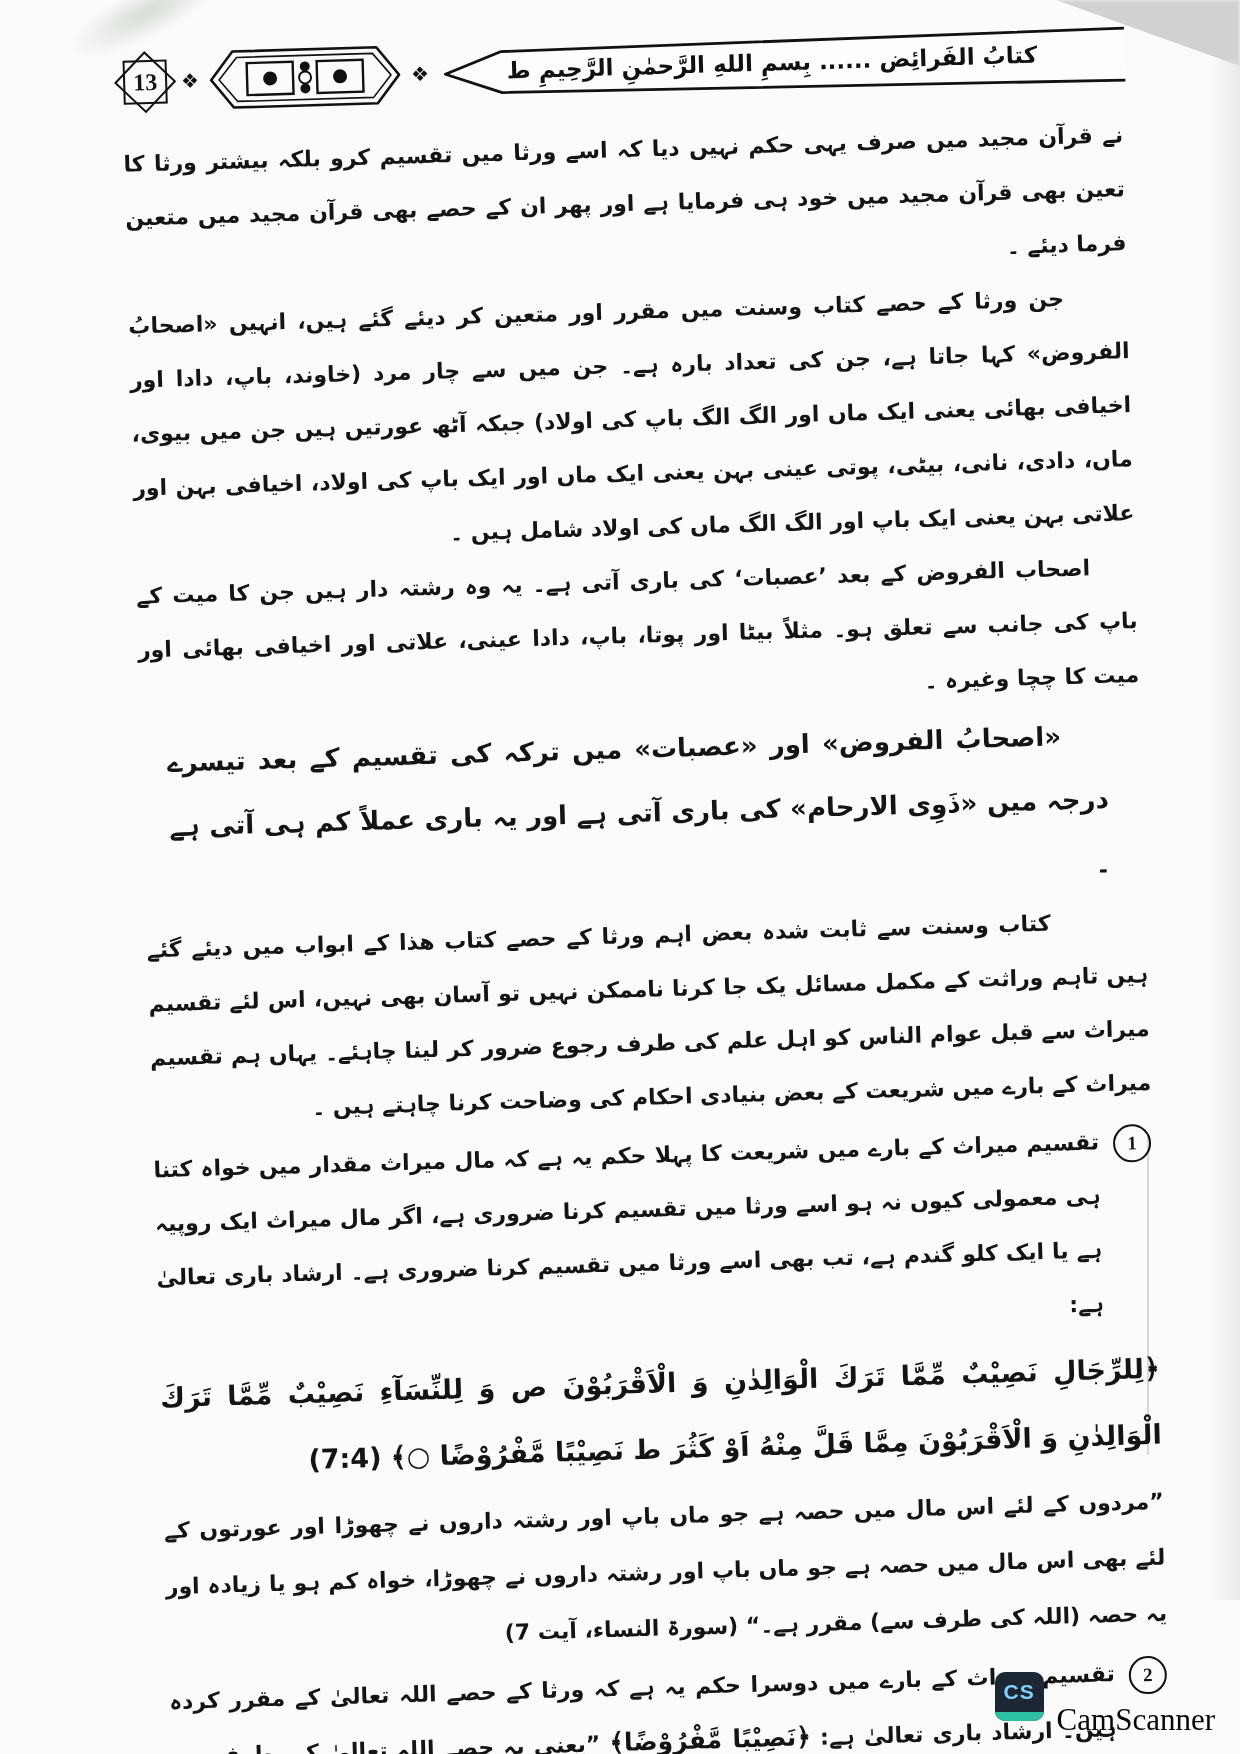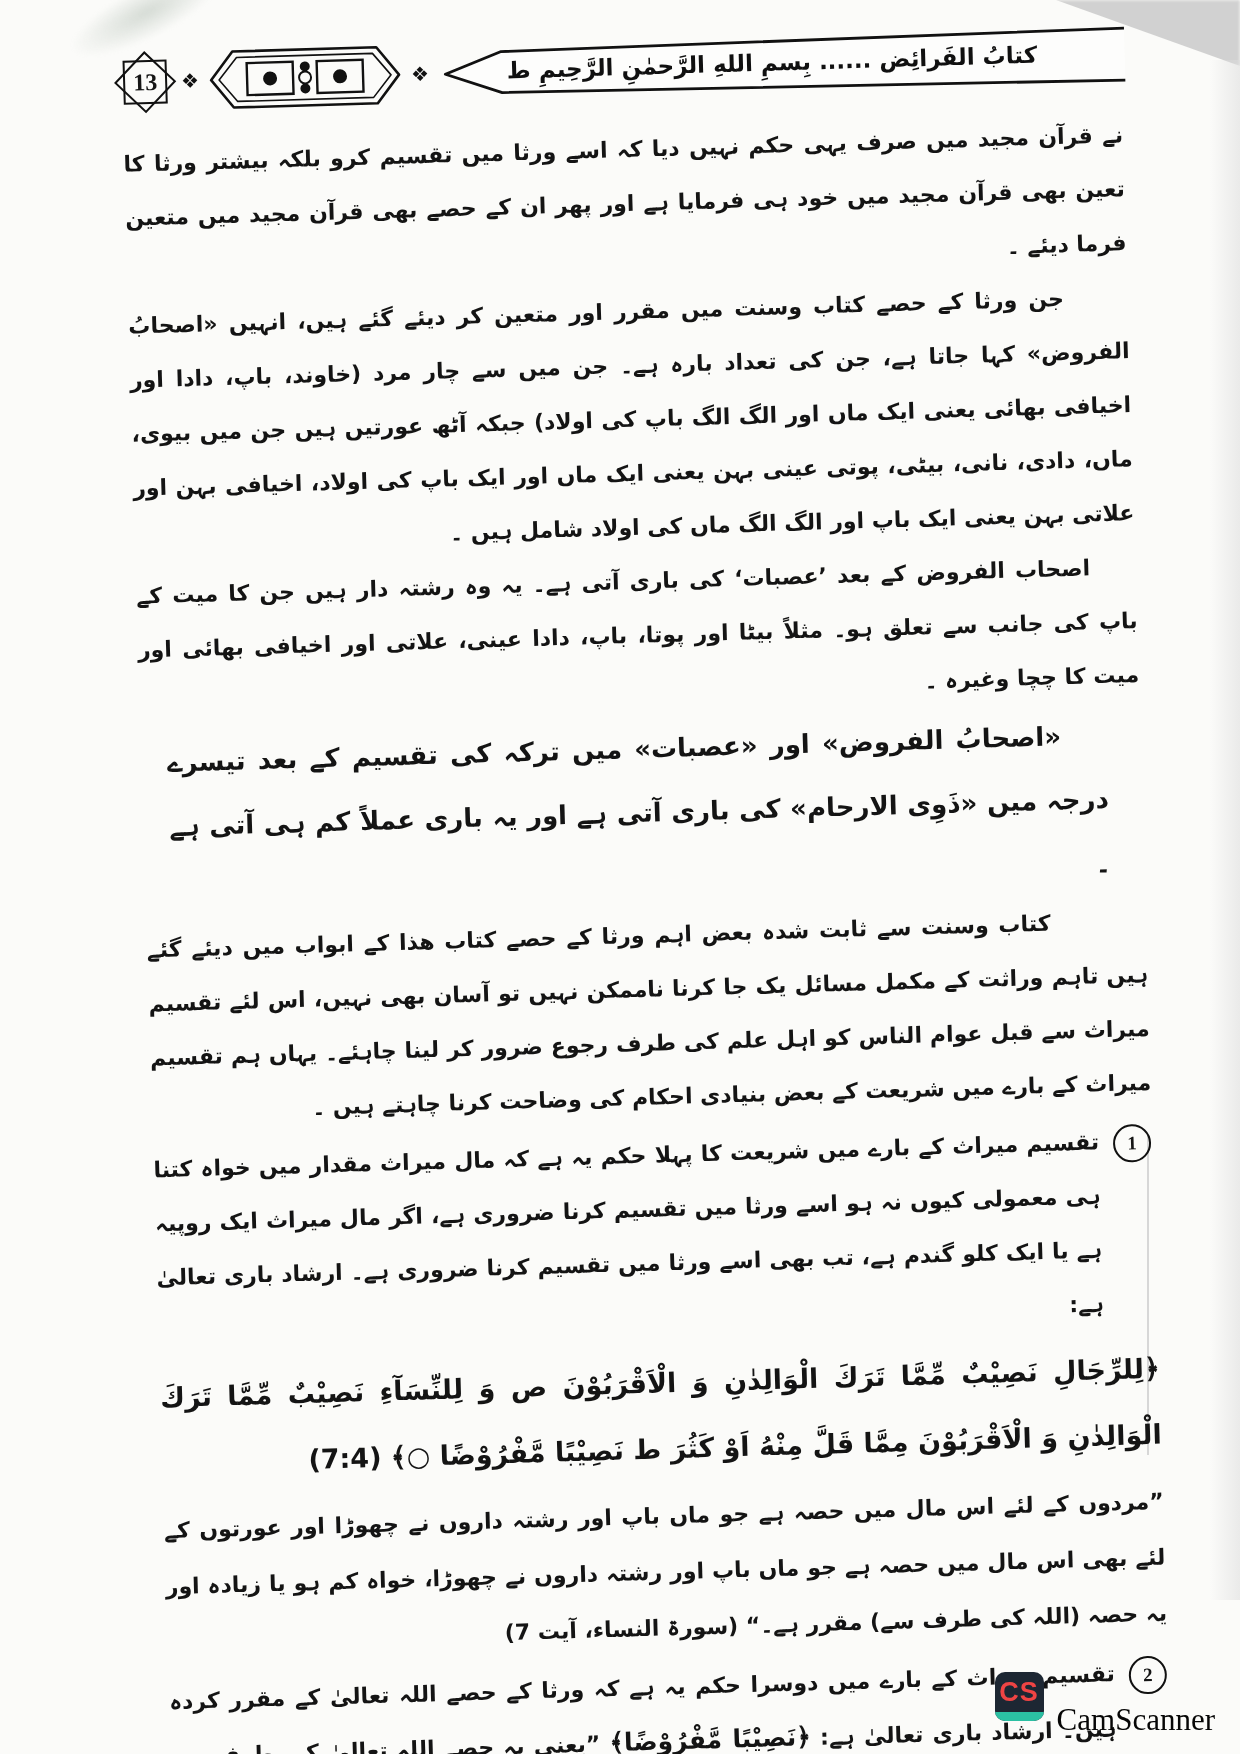"CS" .cs-logo .cs-text { color: #ef4444 -> #7dd3fc; font-size: 27px -> 21px }
